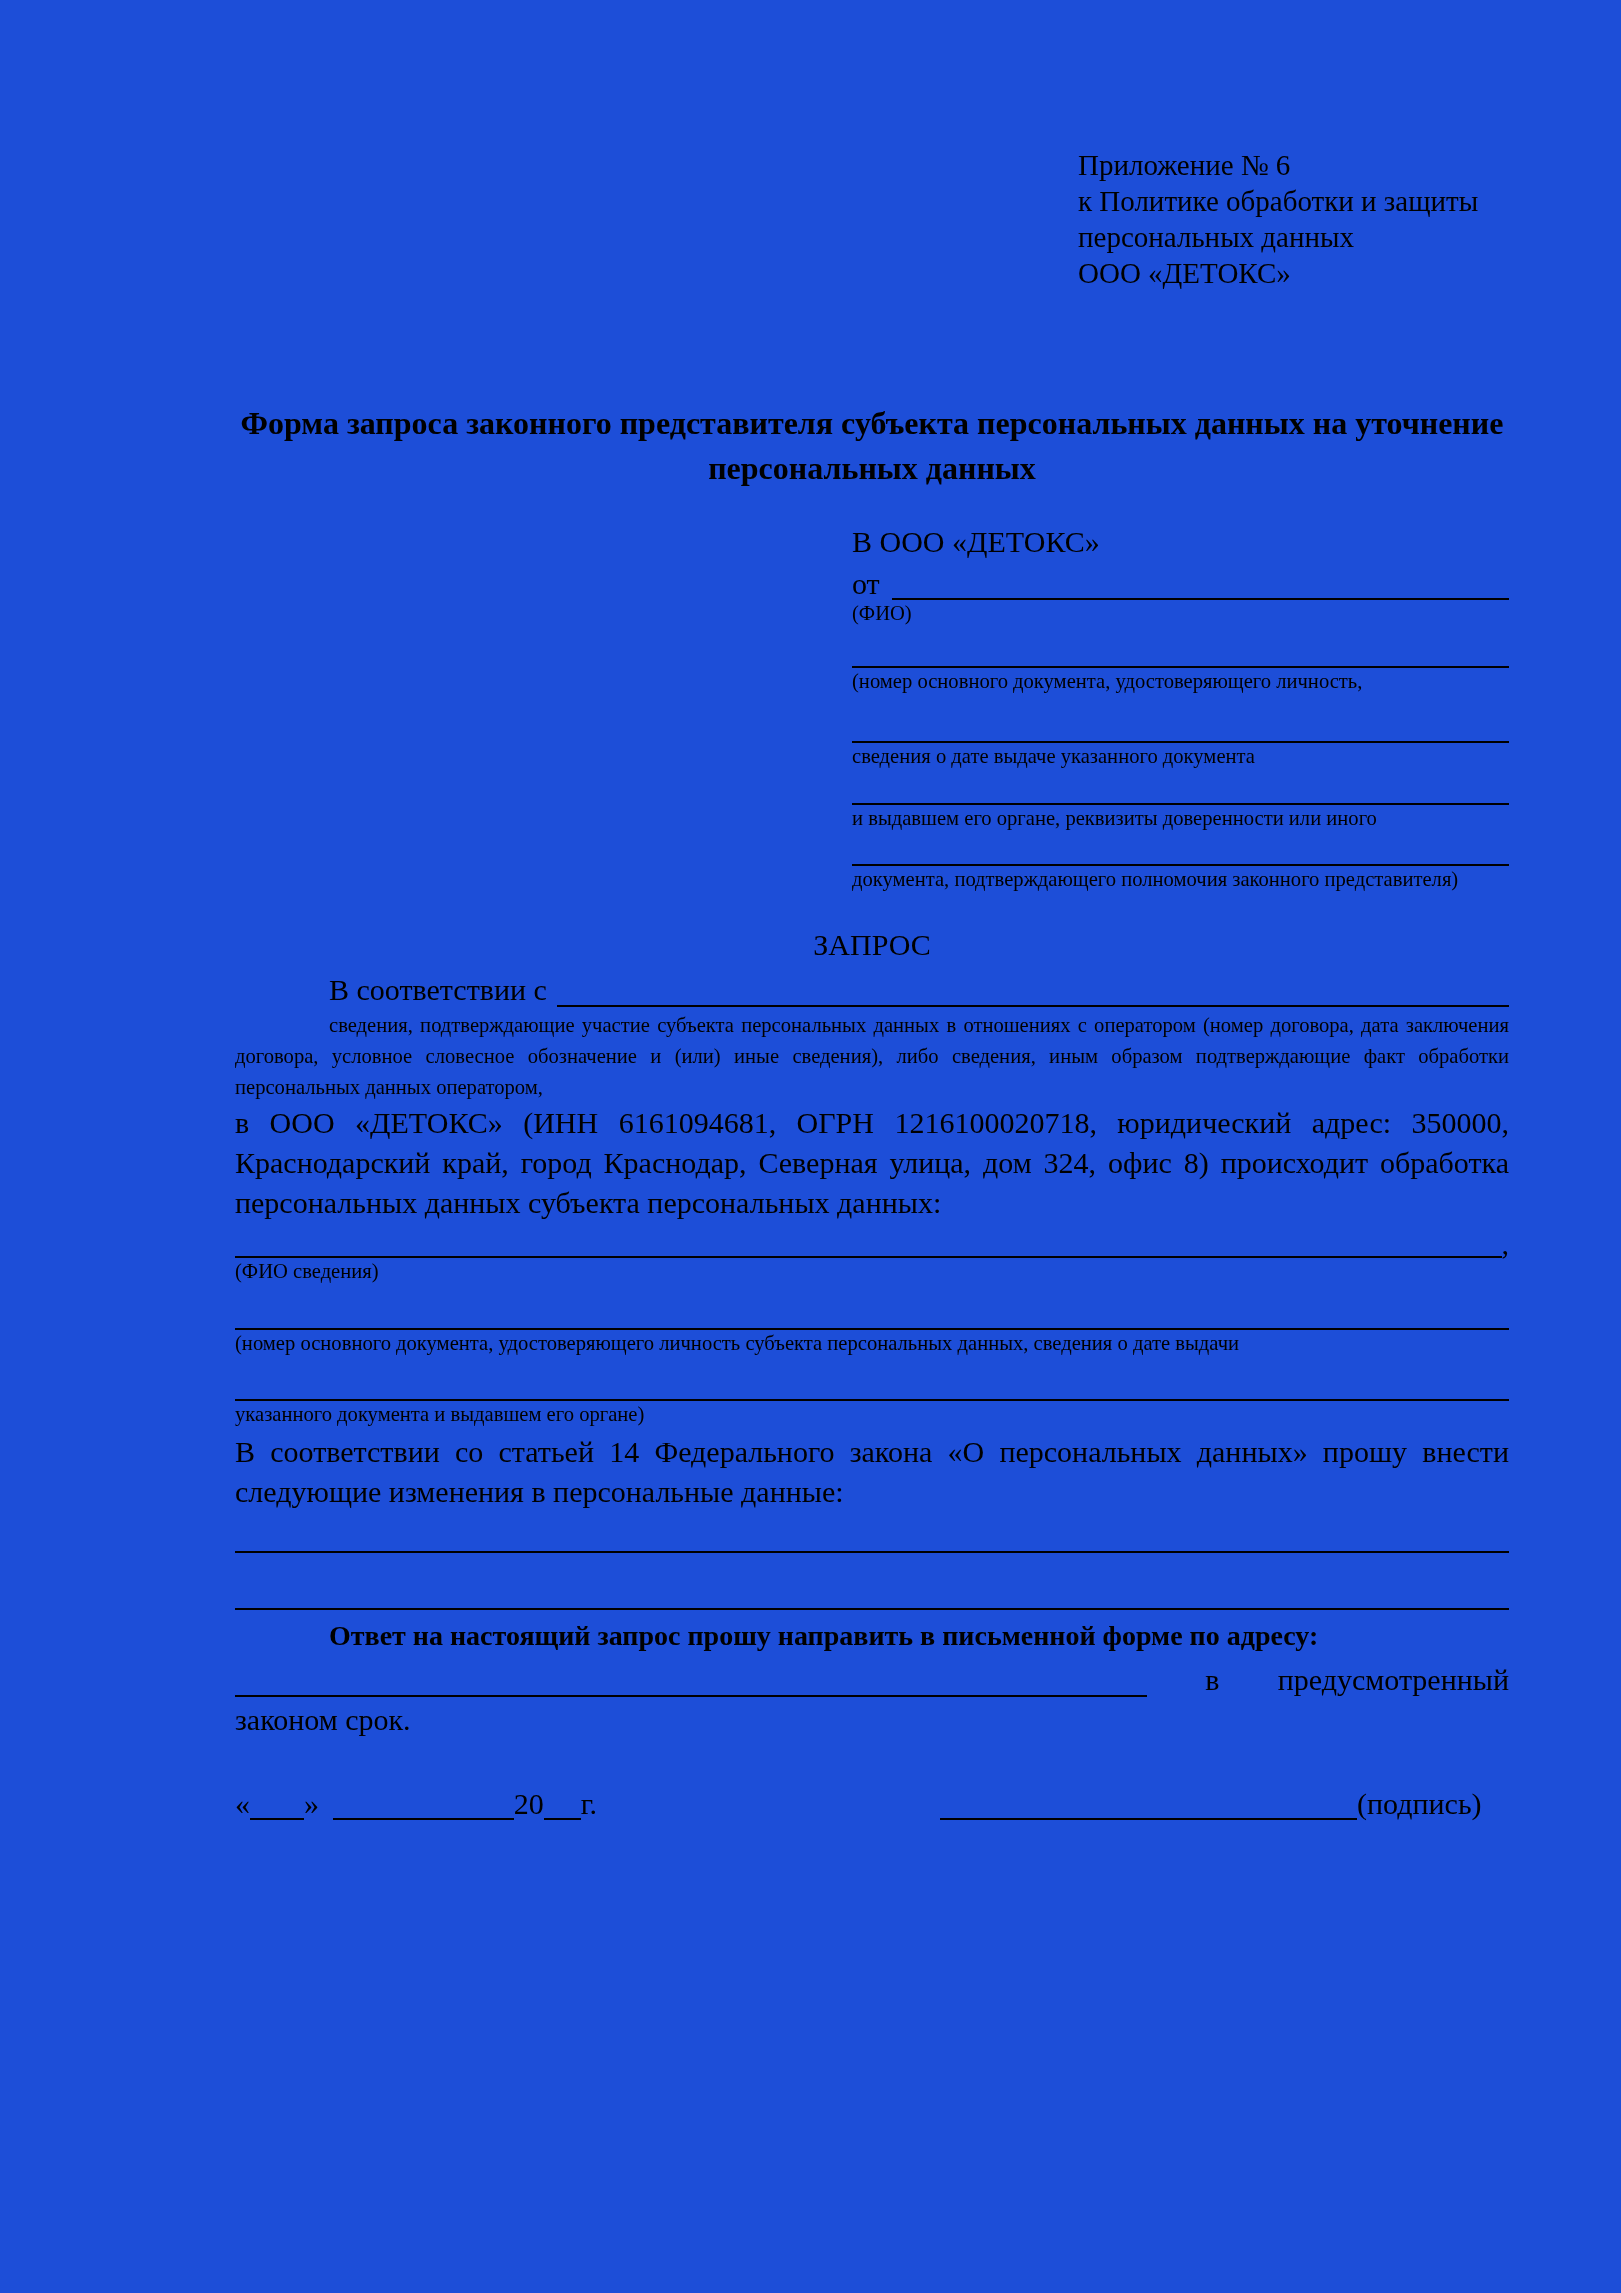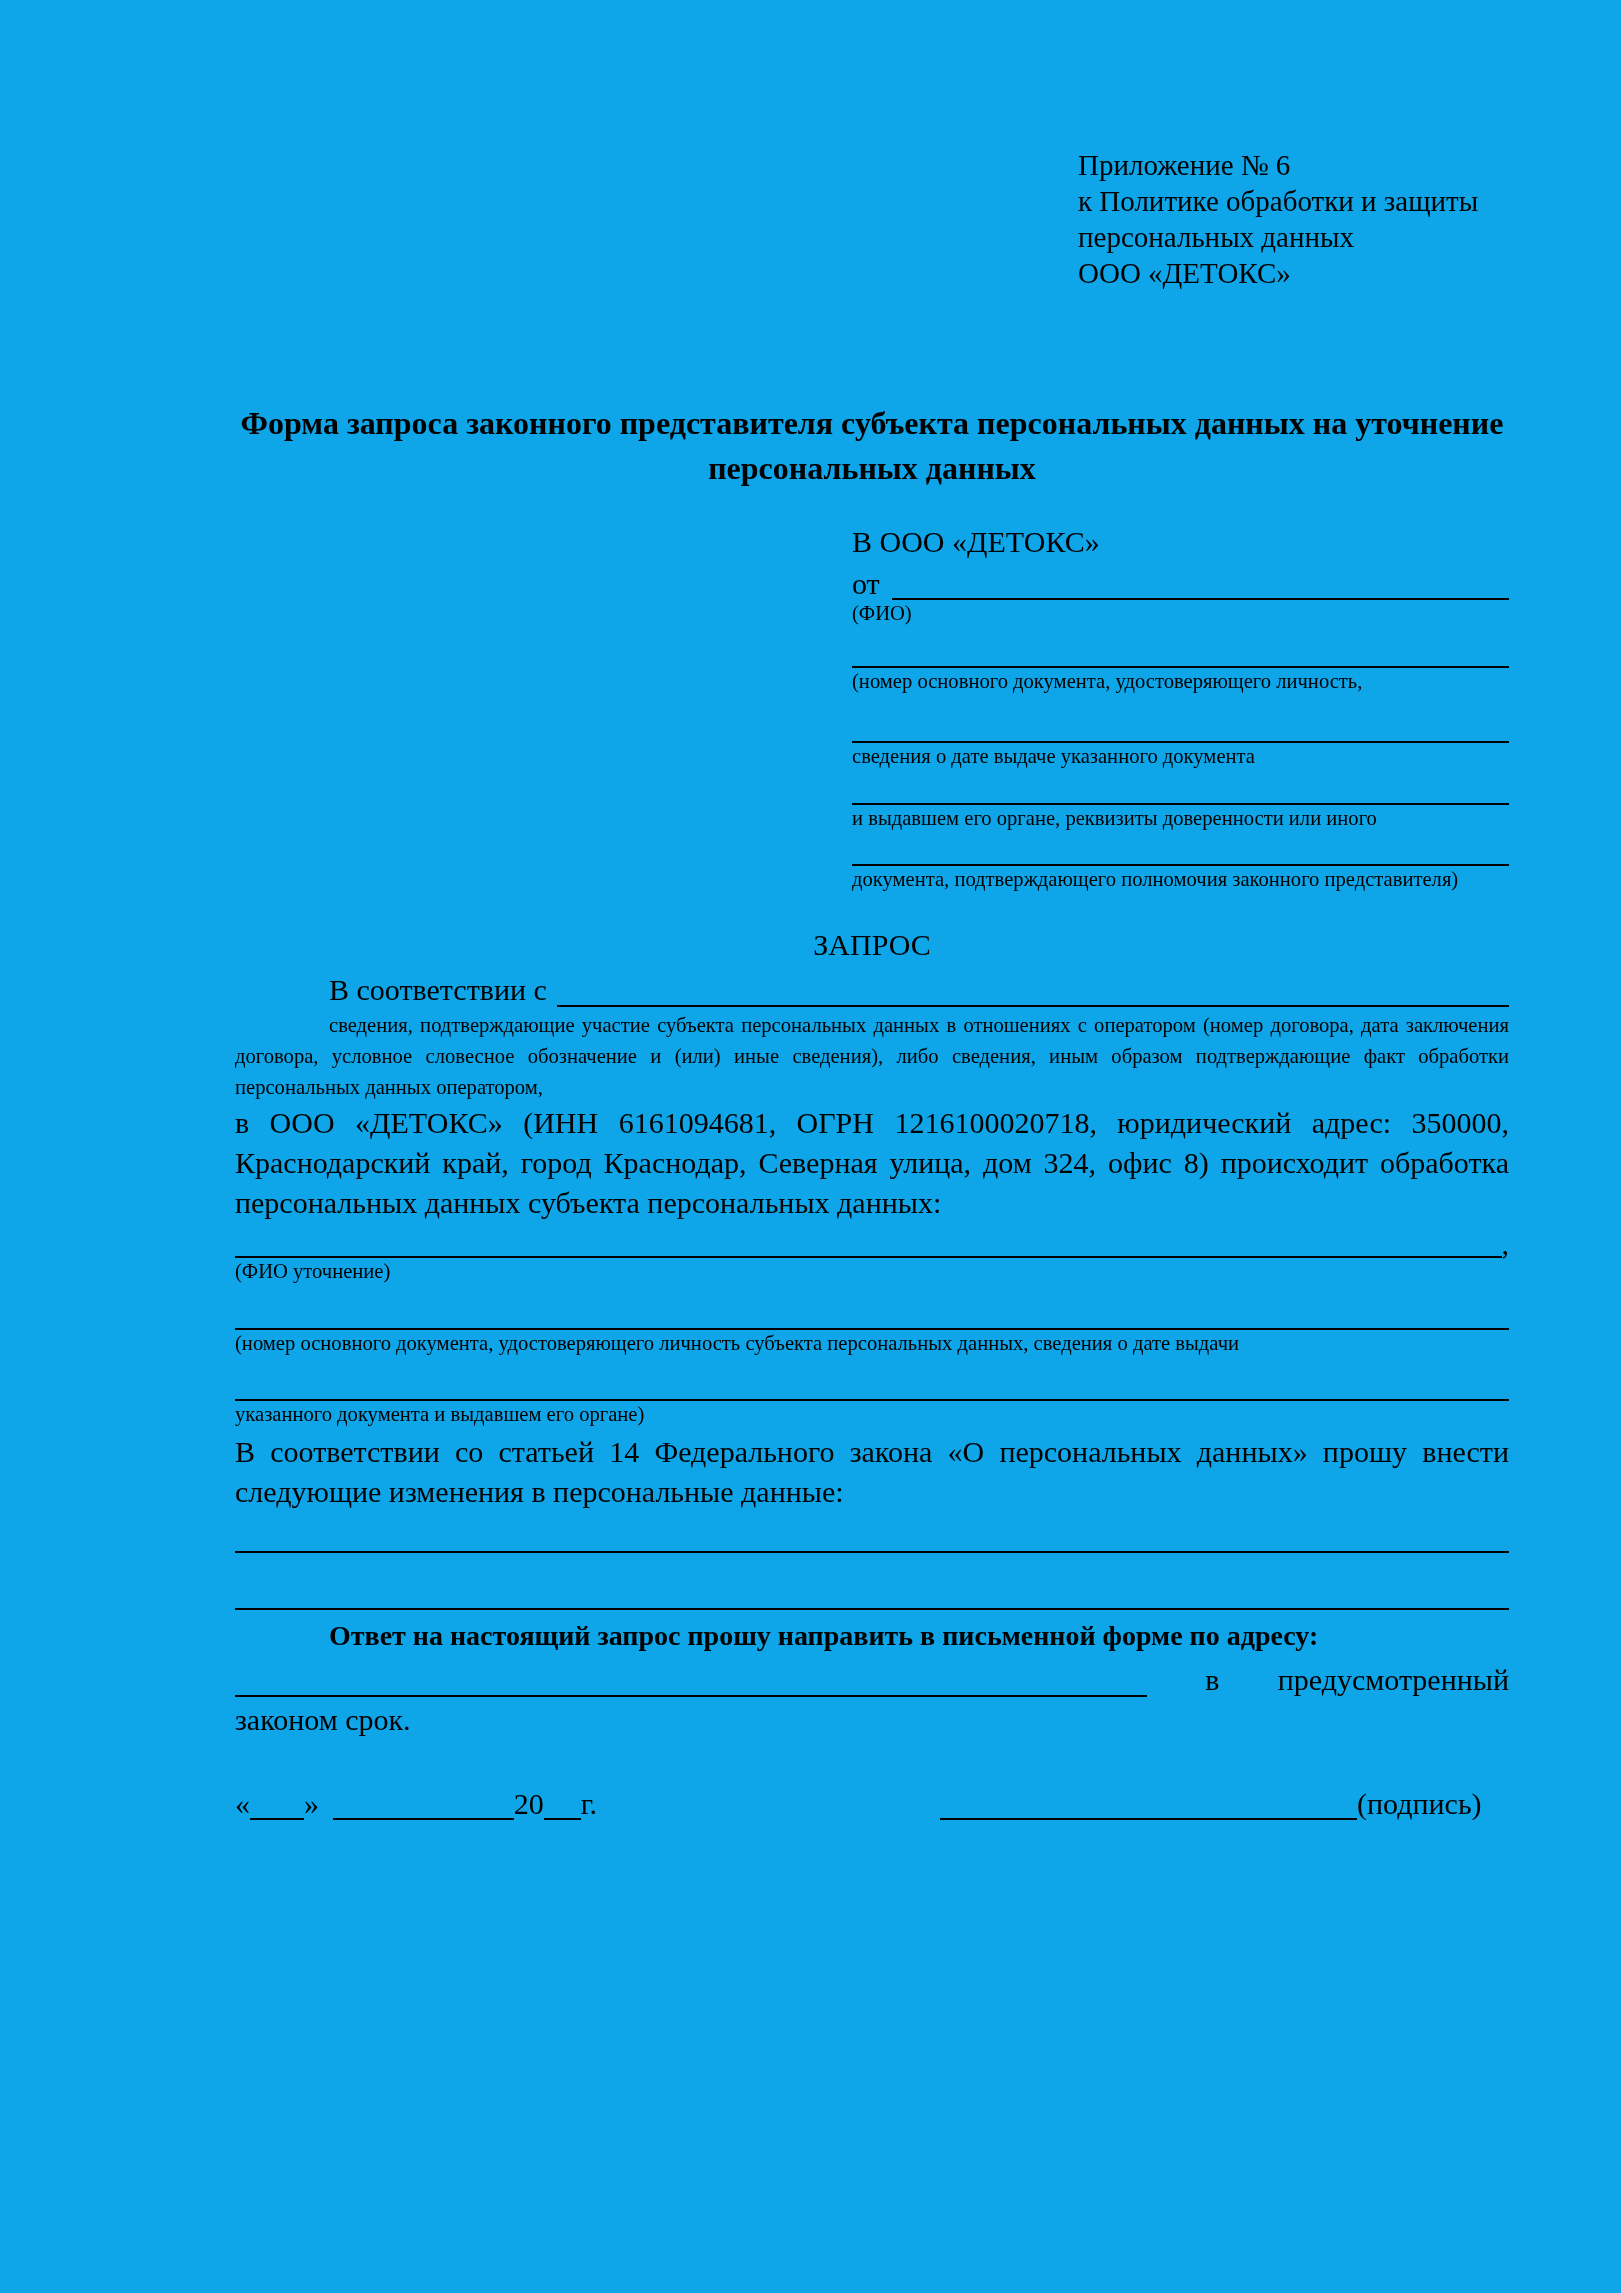"Приложение № 6" .page { background: #0ea5e9 -> #1d4ed8 }
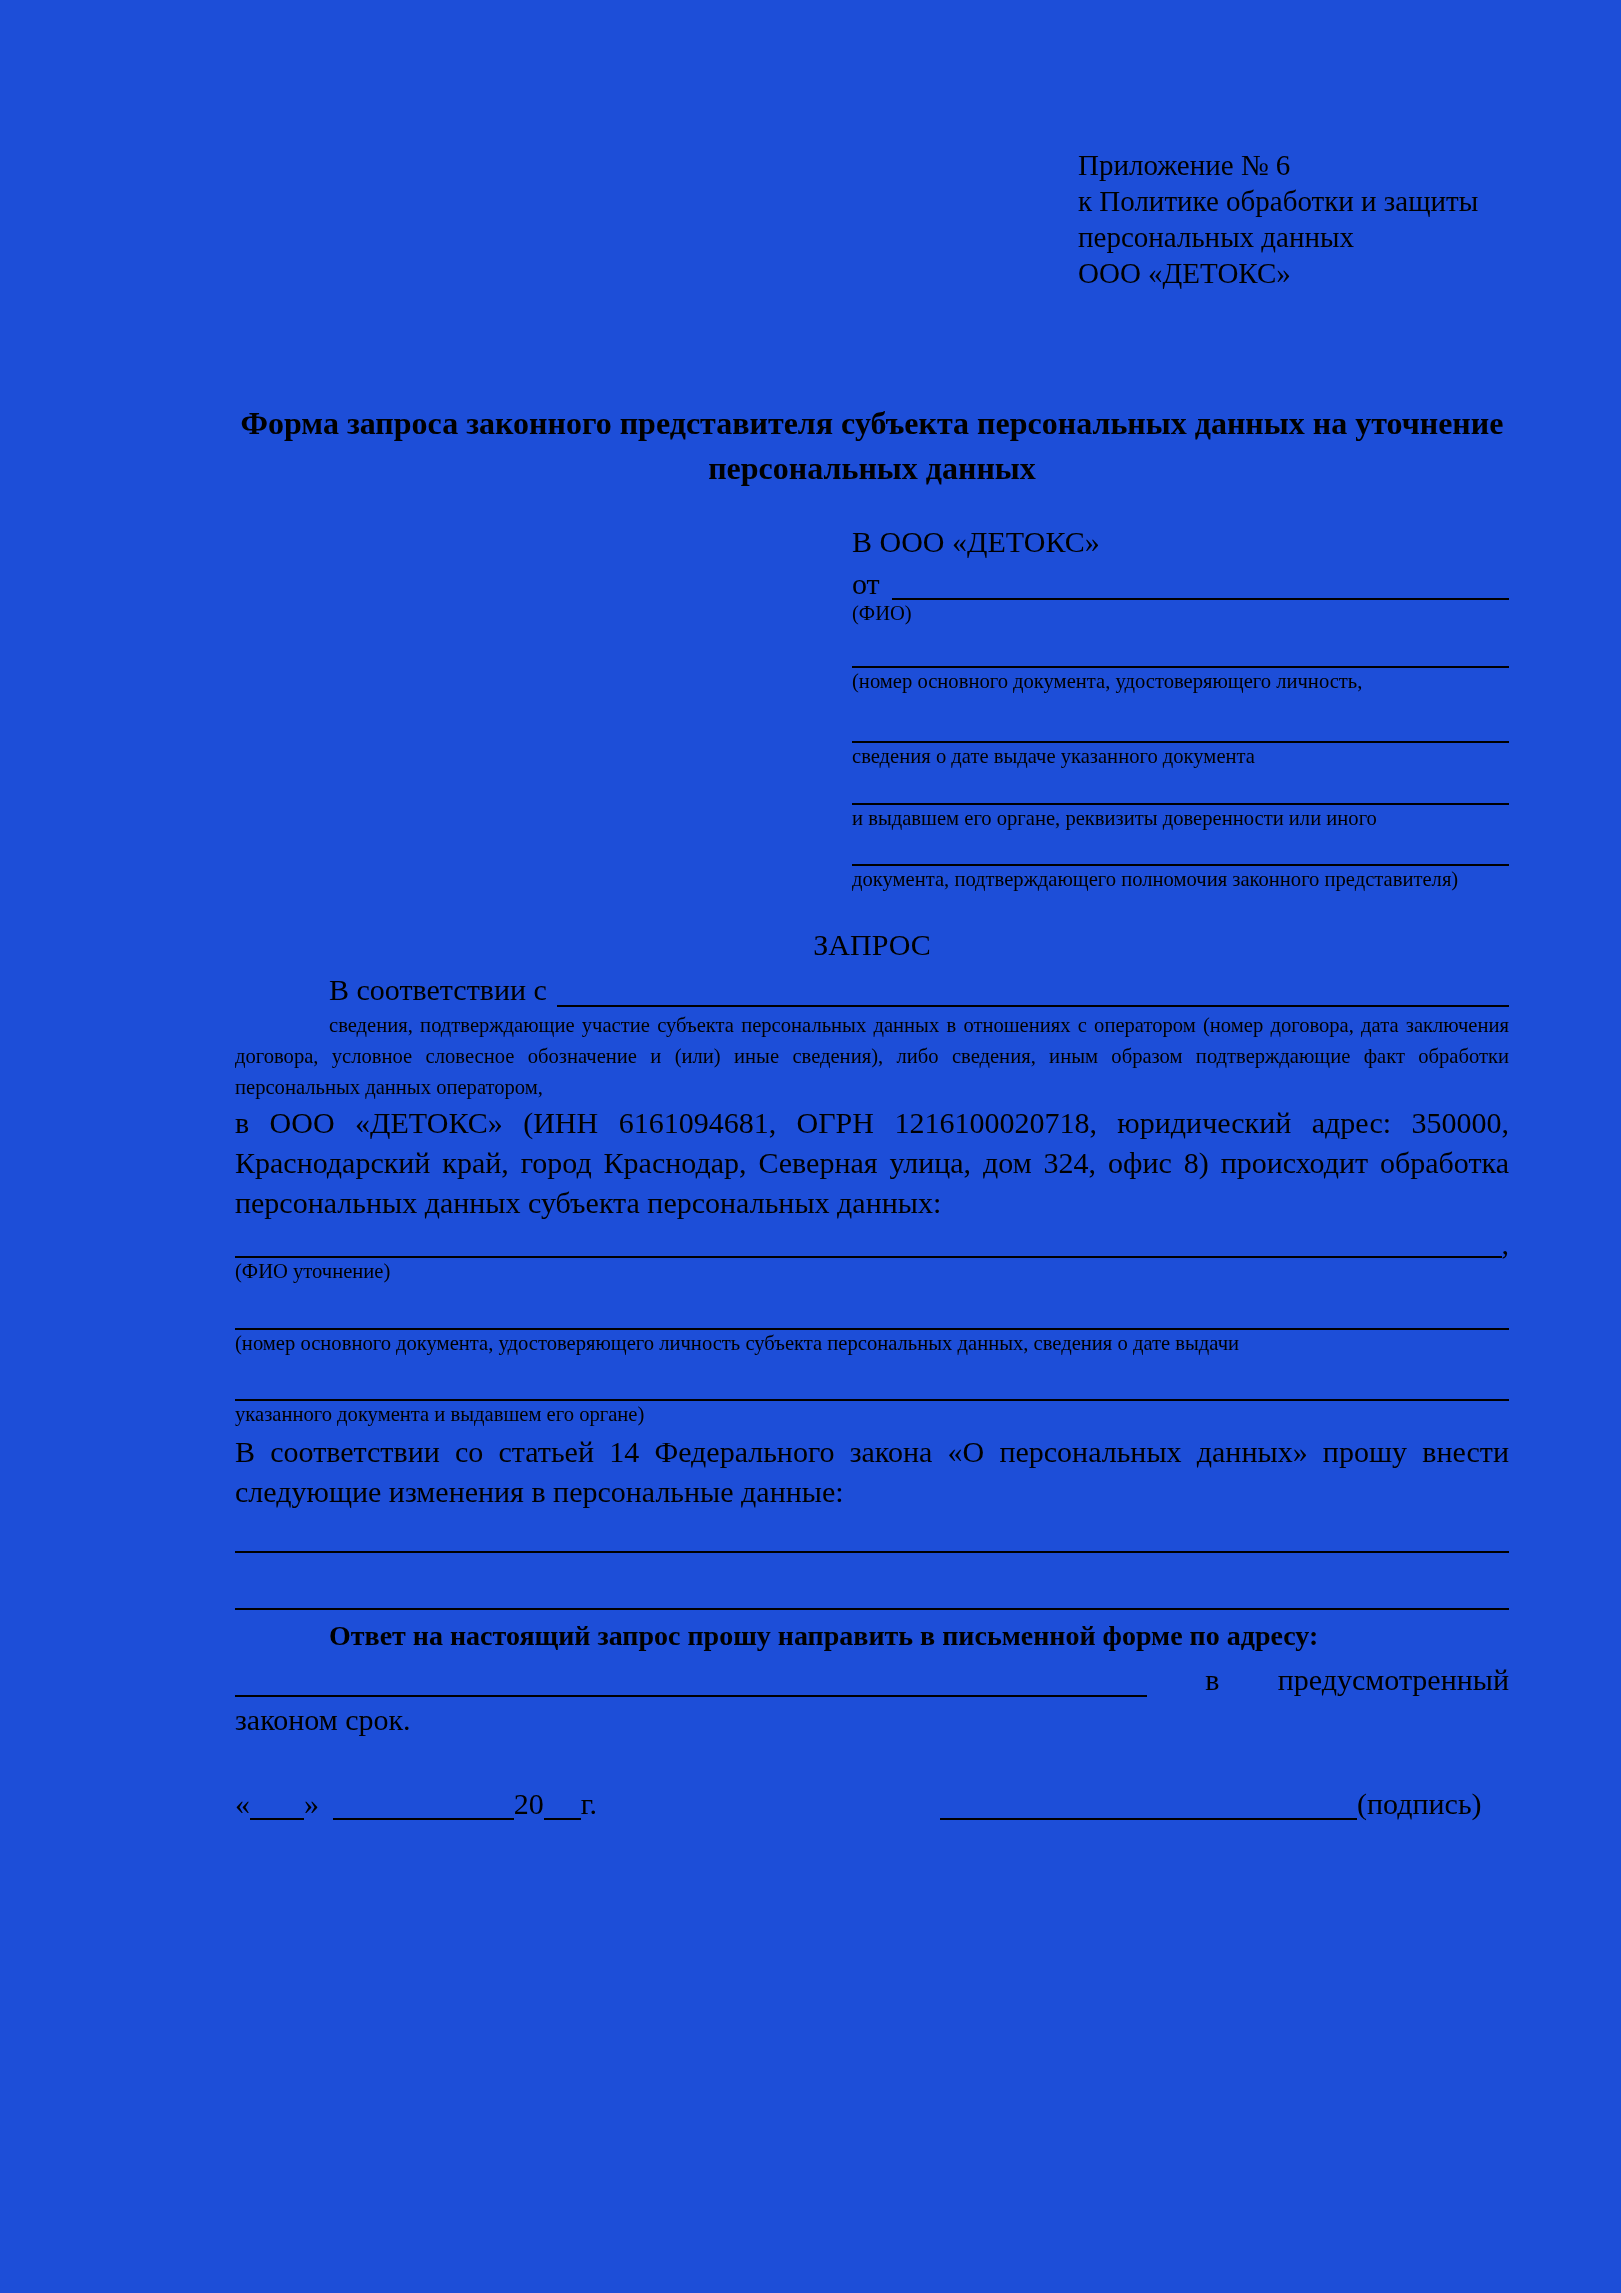"(ФИО уточнение)" div.cap { text: уточнение -> сведения }
